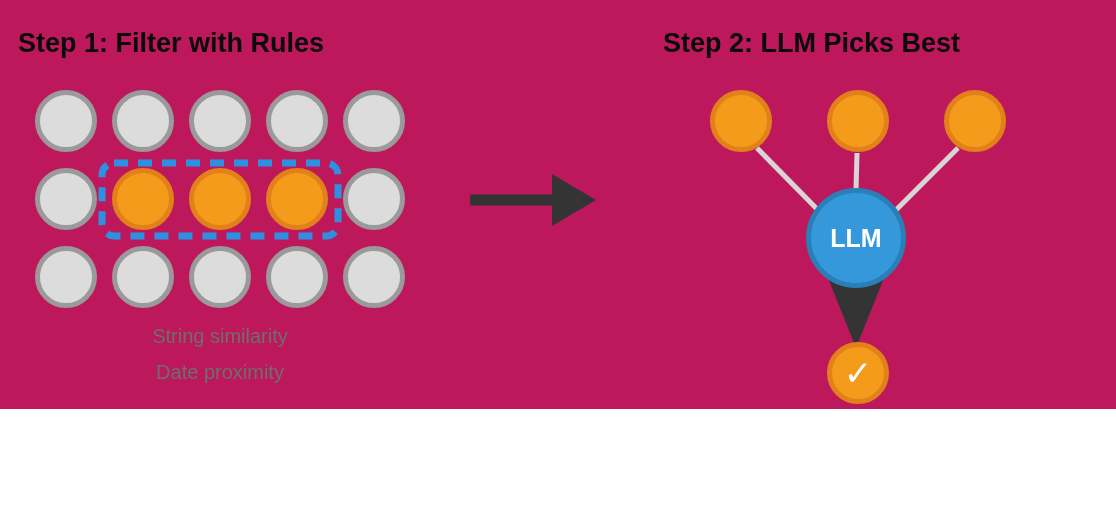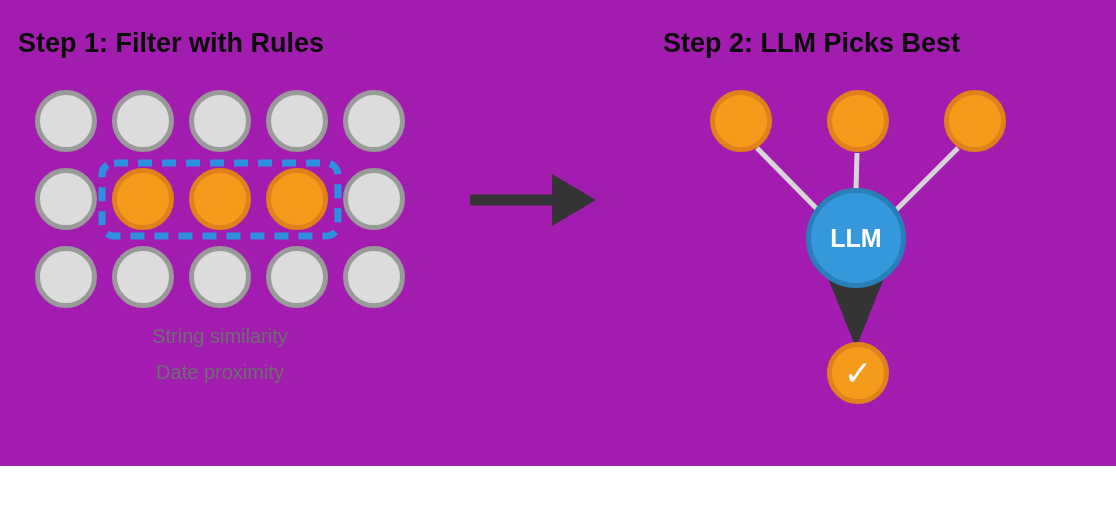"Step 1: Filter with Rules" #stage { background: #a21caf -> #be185d; height: 466px -> 409px }
